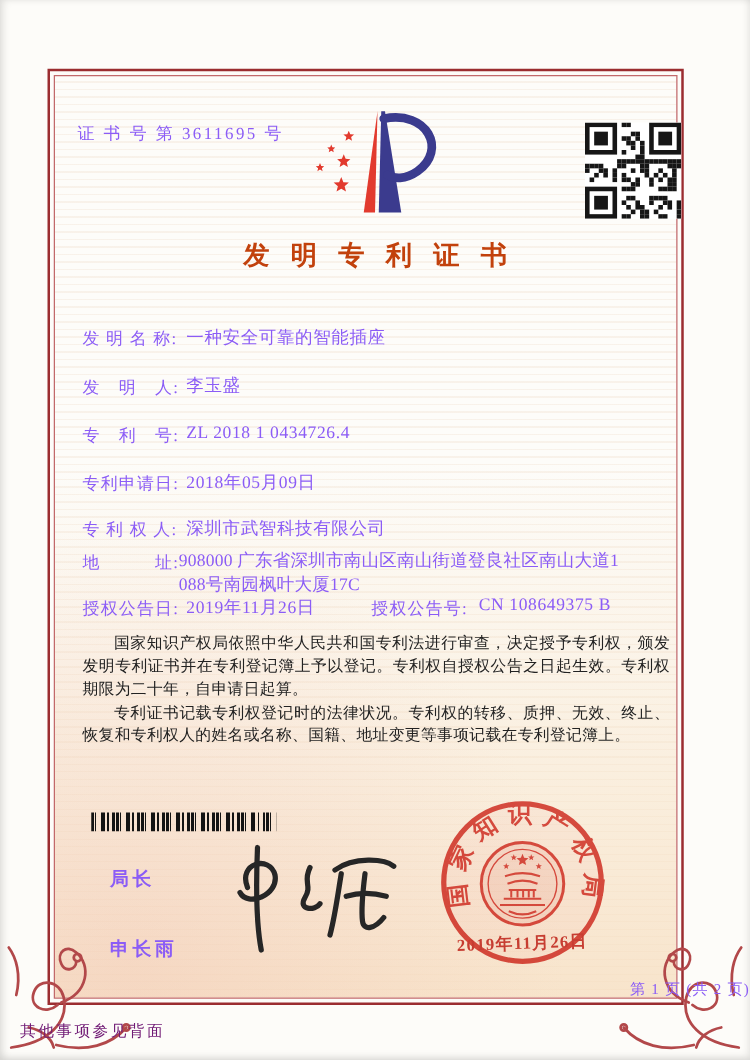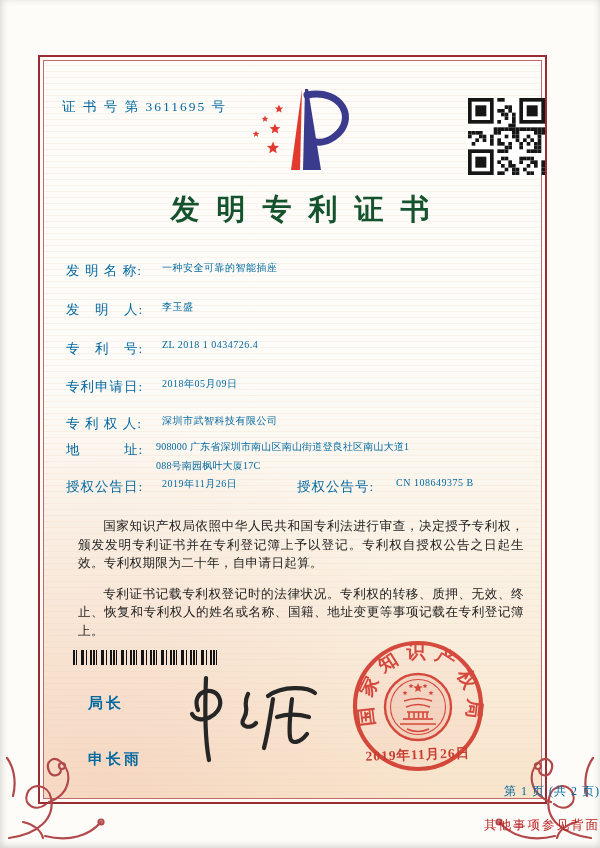"证 书 号 第 3611695" .t { color: #0369a1 -> #8b5cf6 }
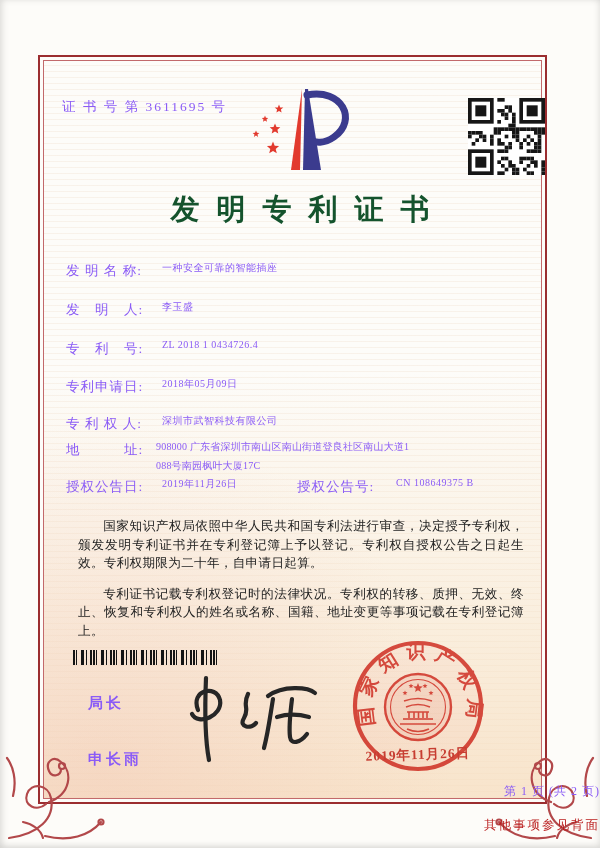"发明专利证书" .title { color: #14532d -> #c2410c; font-size: 29px -> 21px }
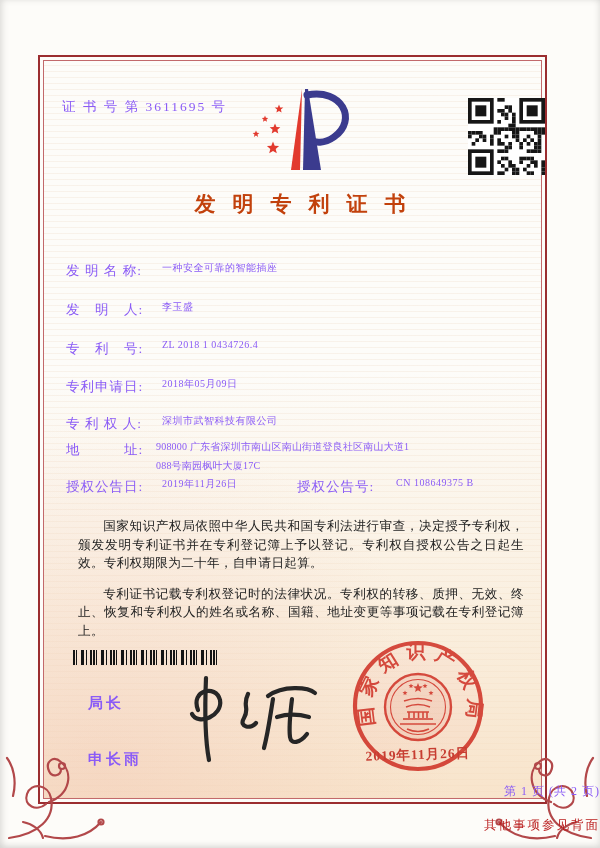"一种安全可靠的智能插座" .row-value { font-size: 10px -> 14px; margin-left: 13px -> none }
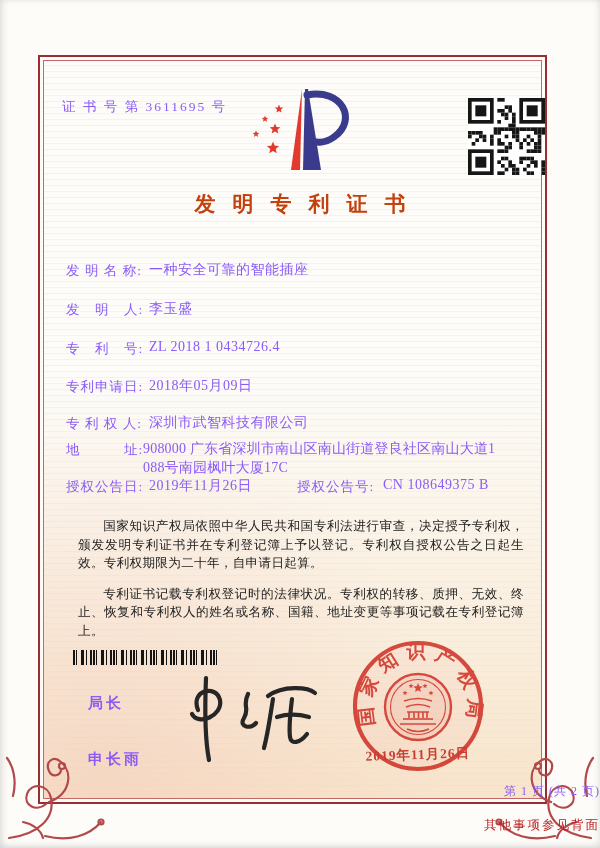"国家知识产权局依照中华人民共和国专利法进行审查，决定授予专利权，颁发发明专利证书" .paras p { margin: 12px -> 0 }
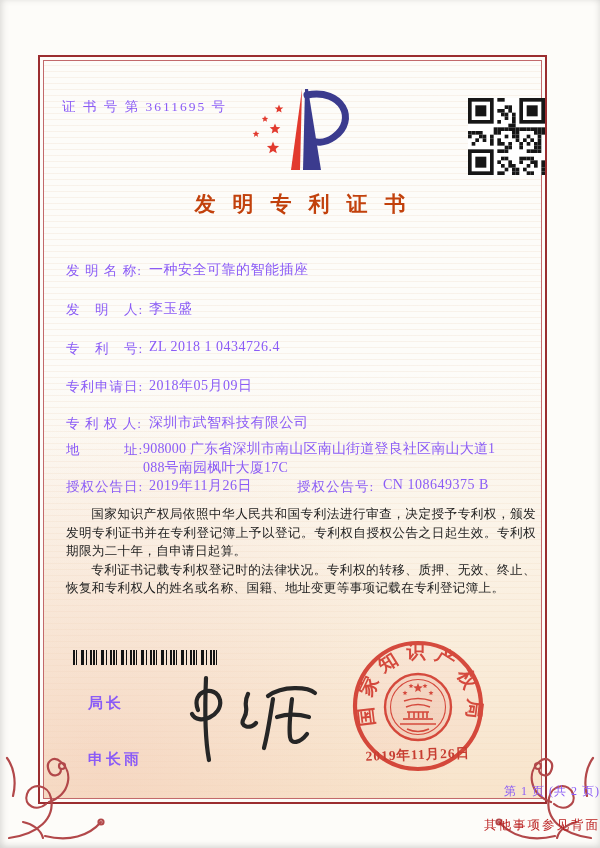"其他事项参见背面" .back-note { color: #b91c1c -> #701a75; text-align: right -> left }
